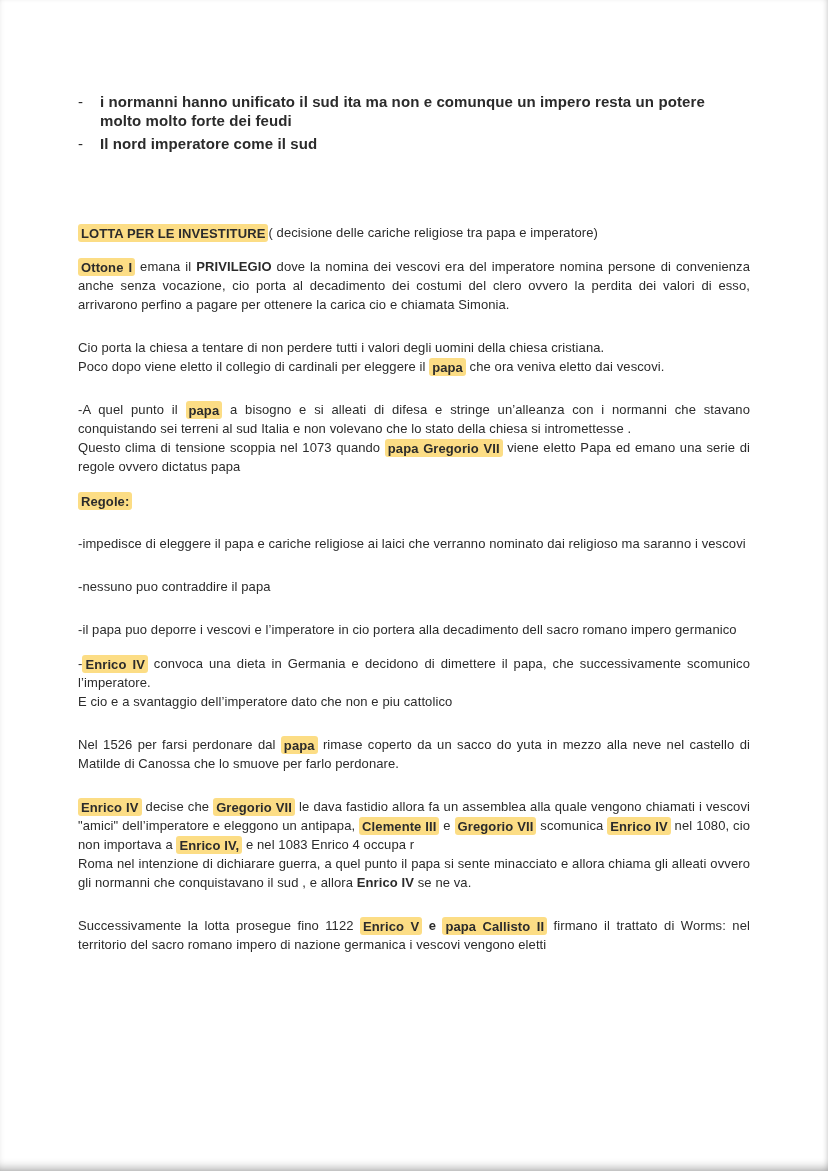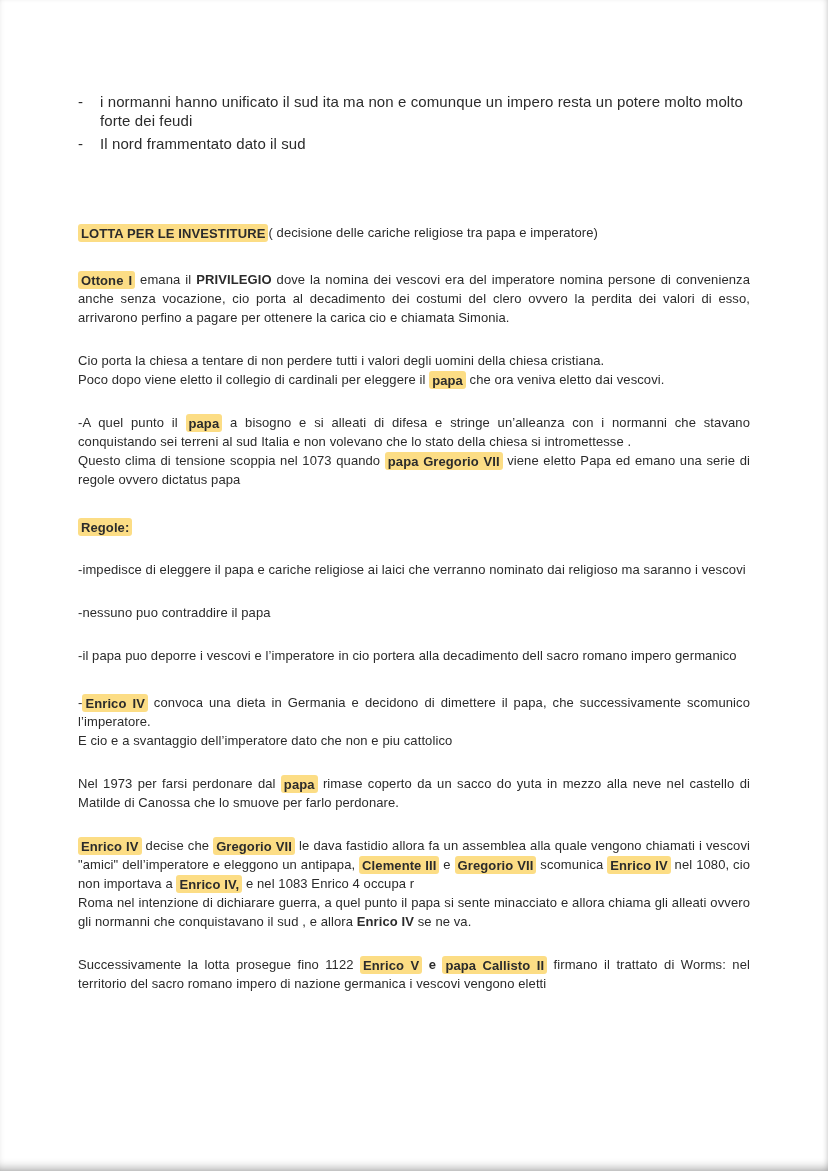"i normanni hanno unificato il" .bullet-text { font-weight: none -> bold }
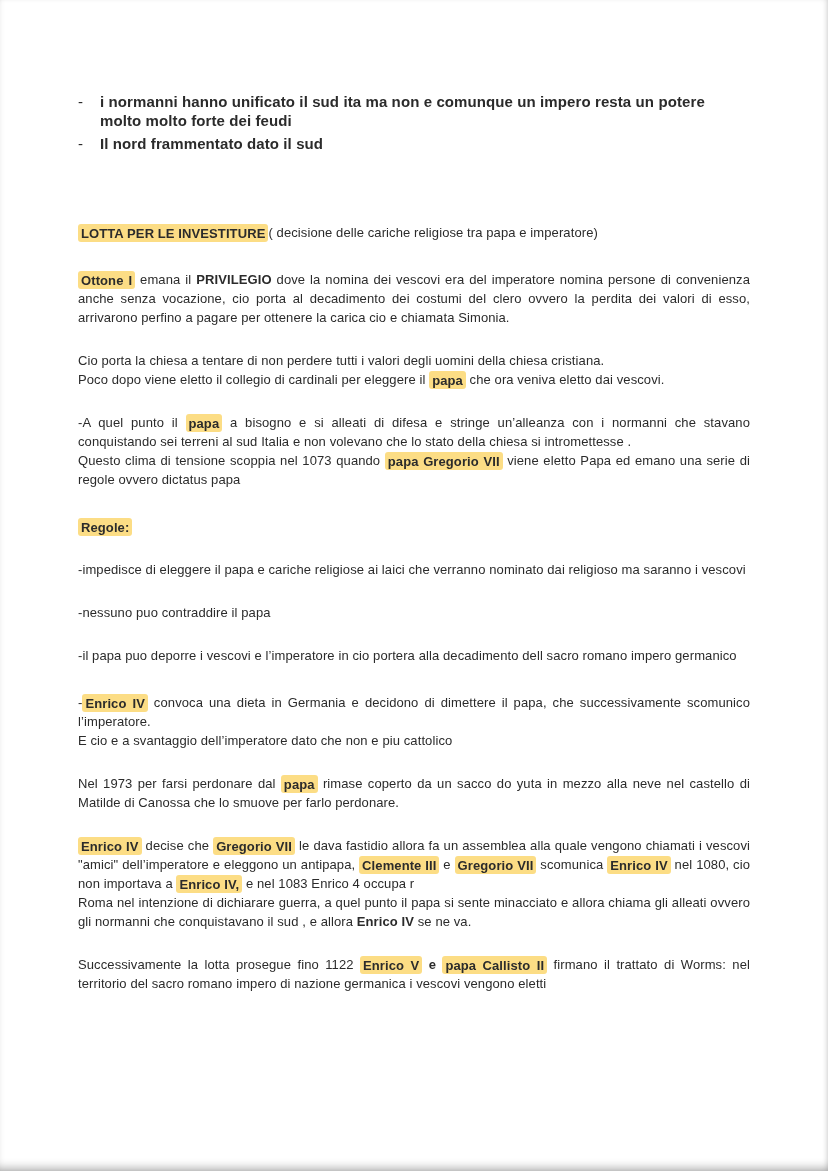"Il nord frammentato dato il" span { text: frammentato dato -> imperatore come }
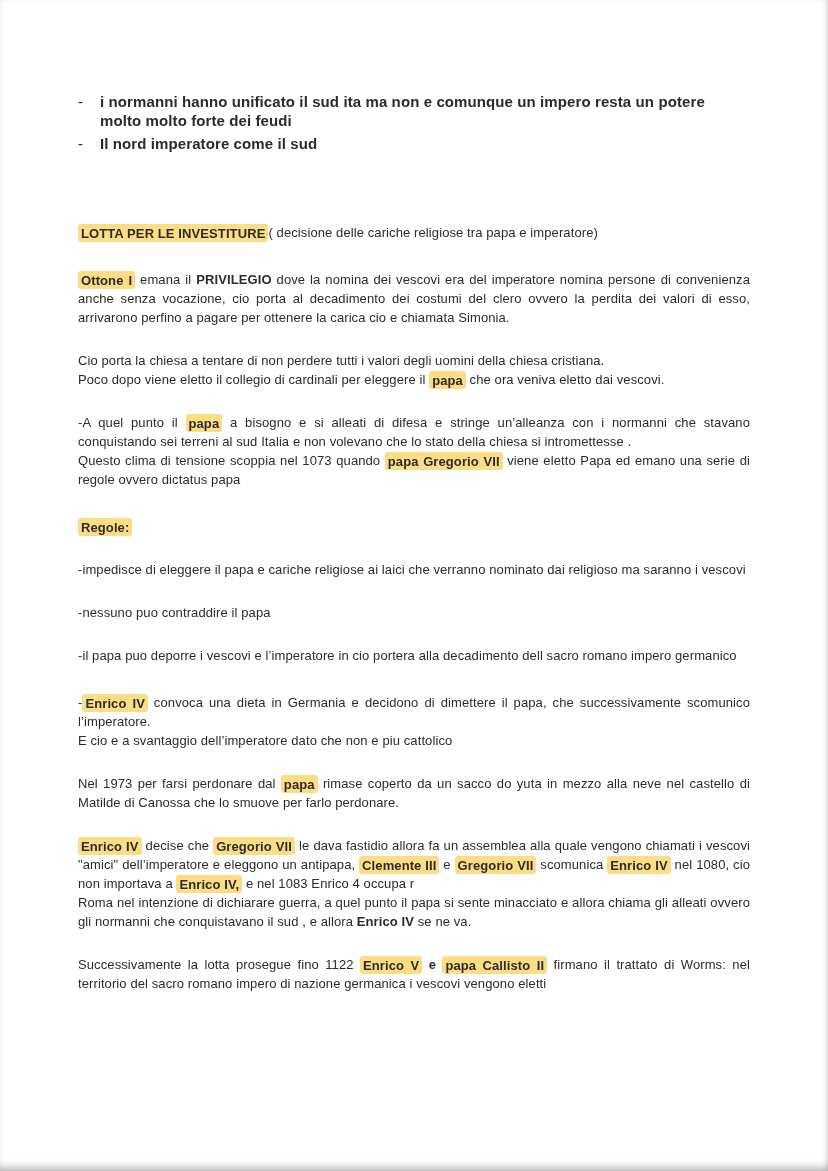"Ottone I emana il PRIVILEGIO" .sp-lg { margin-top: 28px -> 15px }
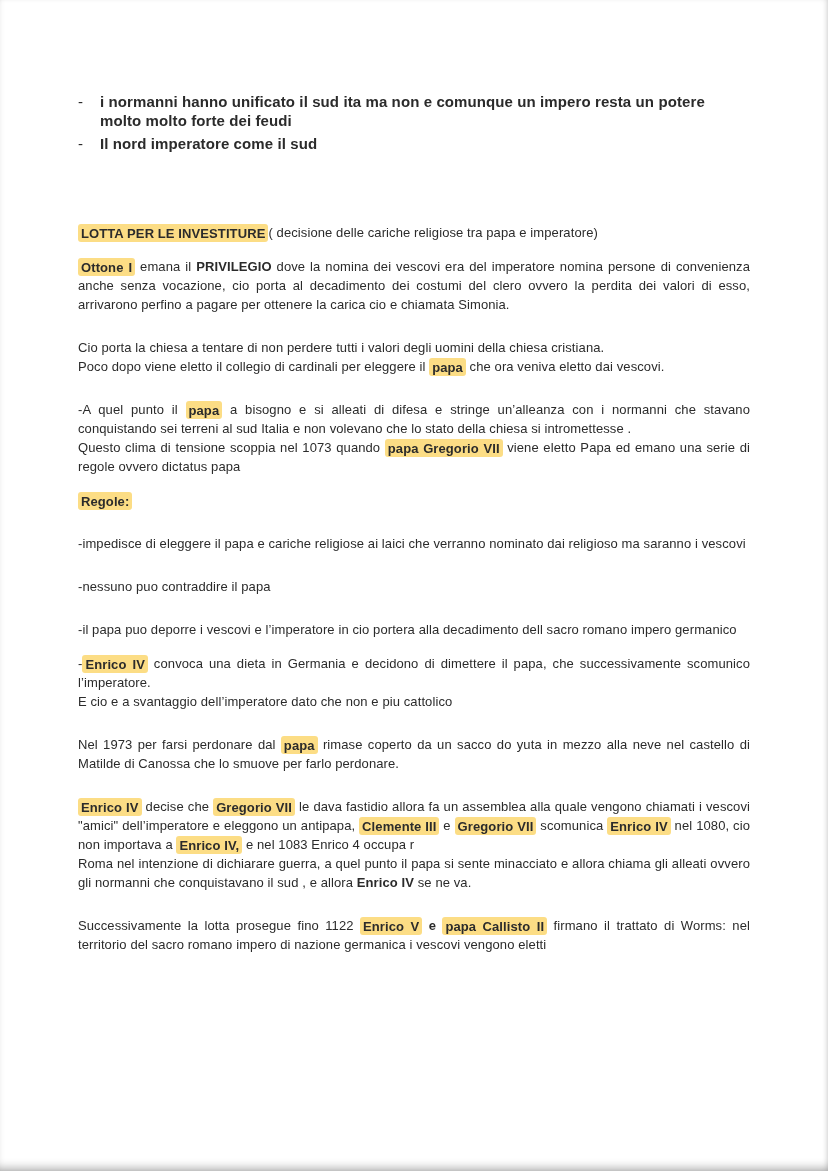"Nel 1973 per farsi perdonare" span { text: 1973 -> 1526 }
